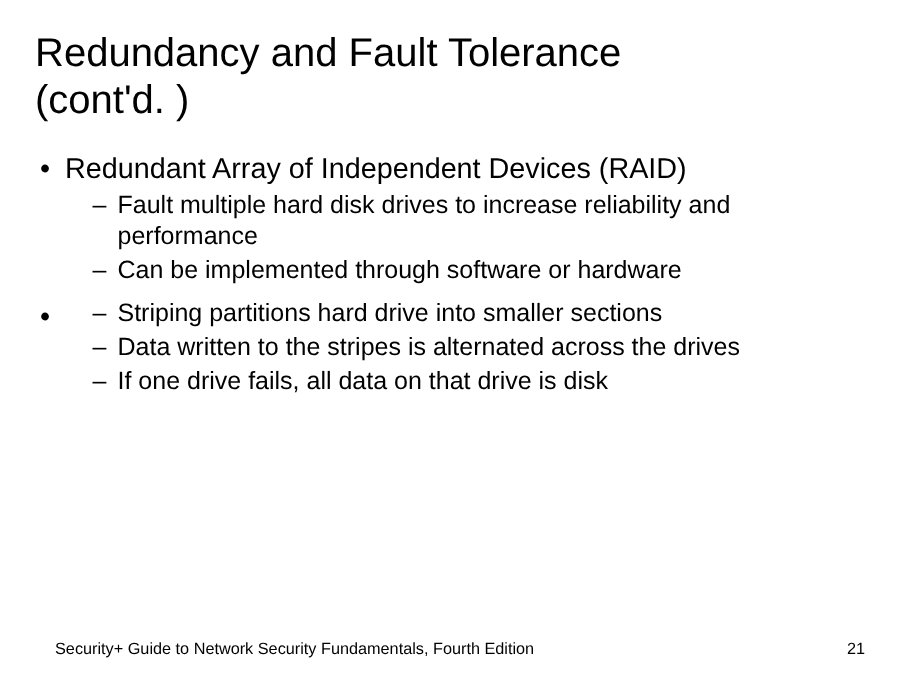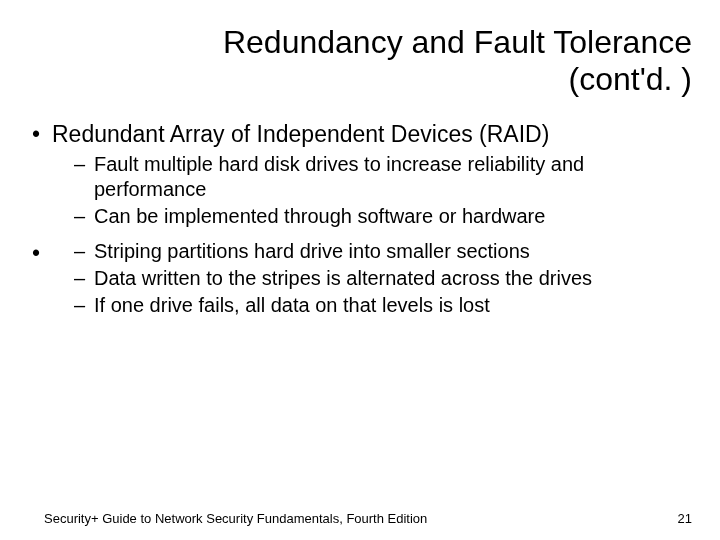"Redundancy and Fault Tolerance" .title { text-align: right -> left }
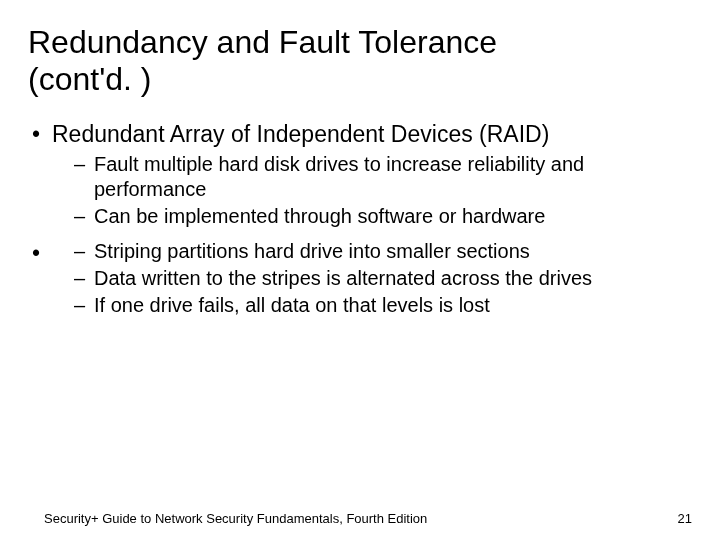"If one drive fails, all" span { text: levels is lost -> drive is disk }
